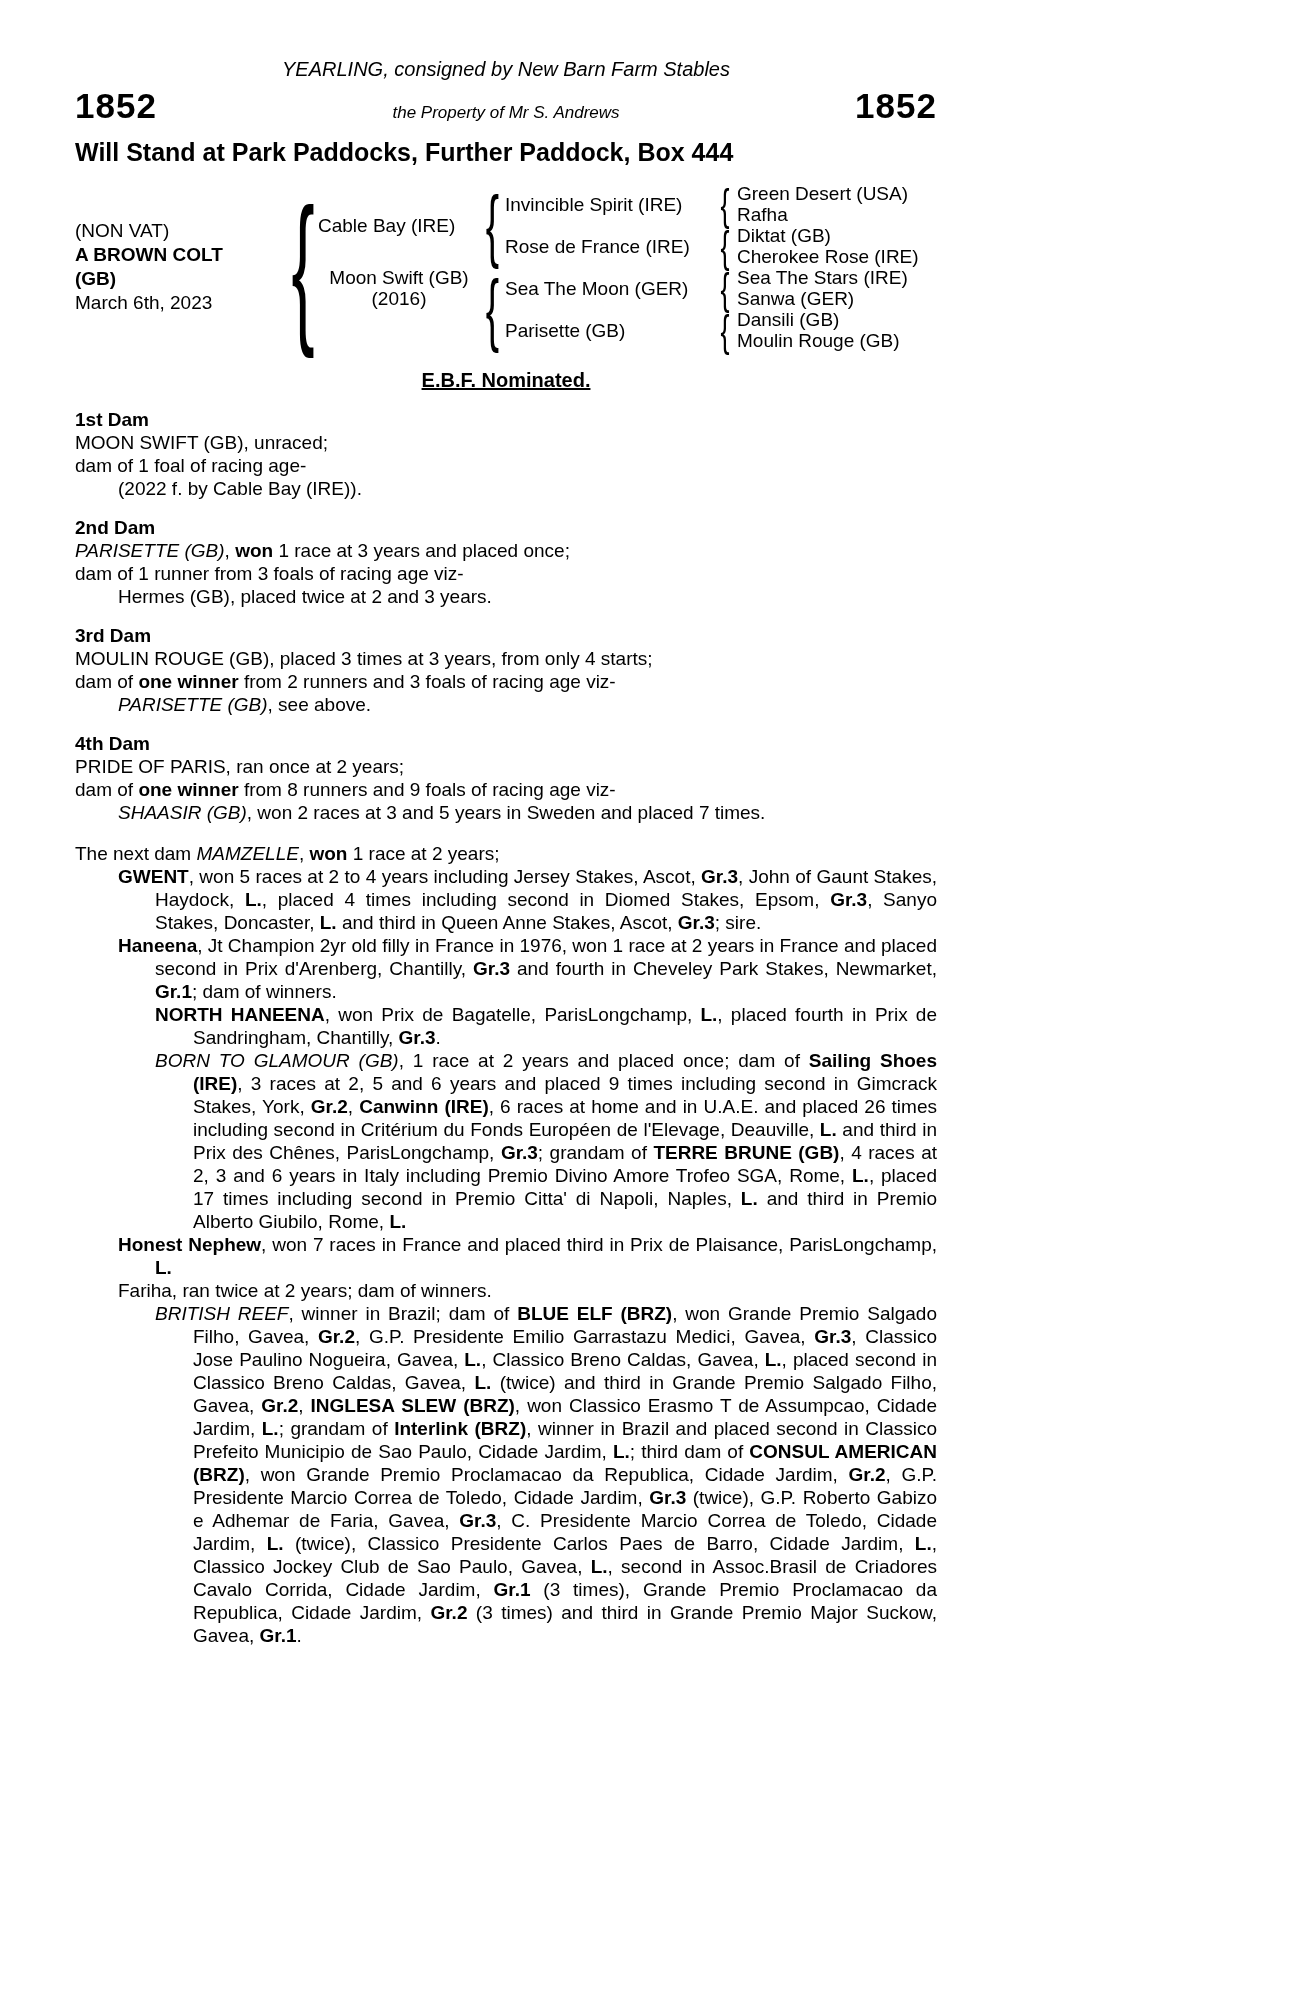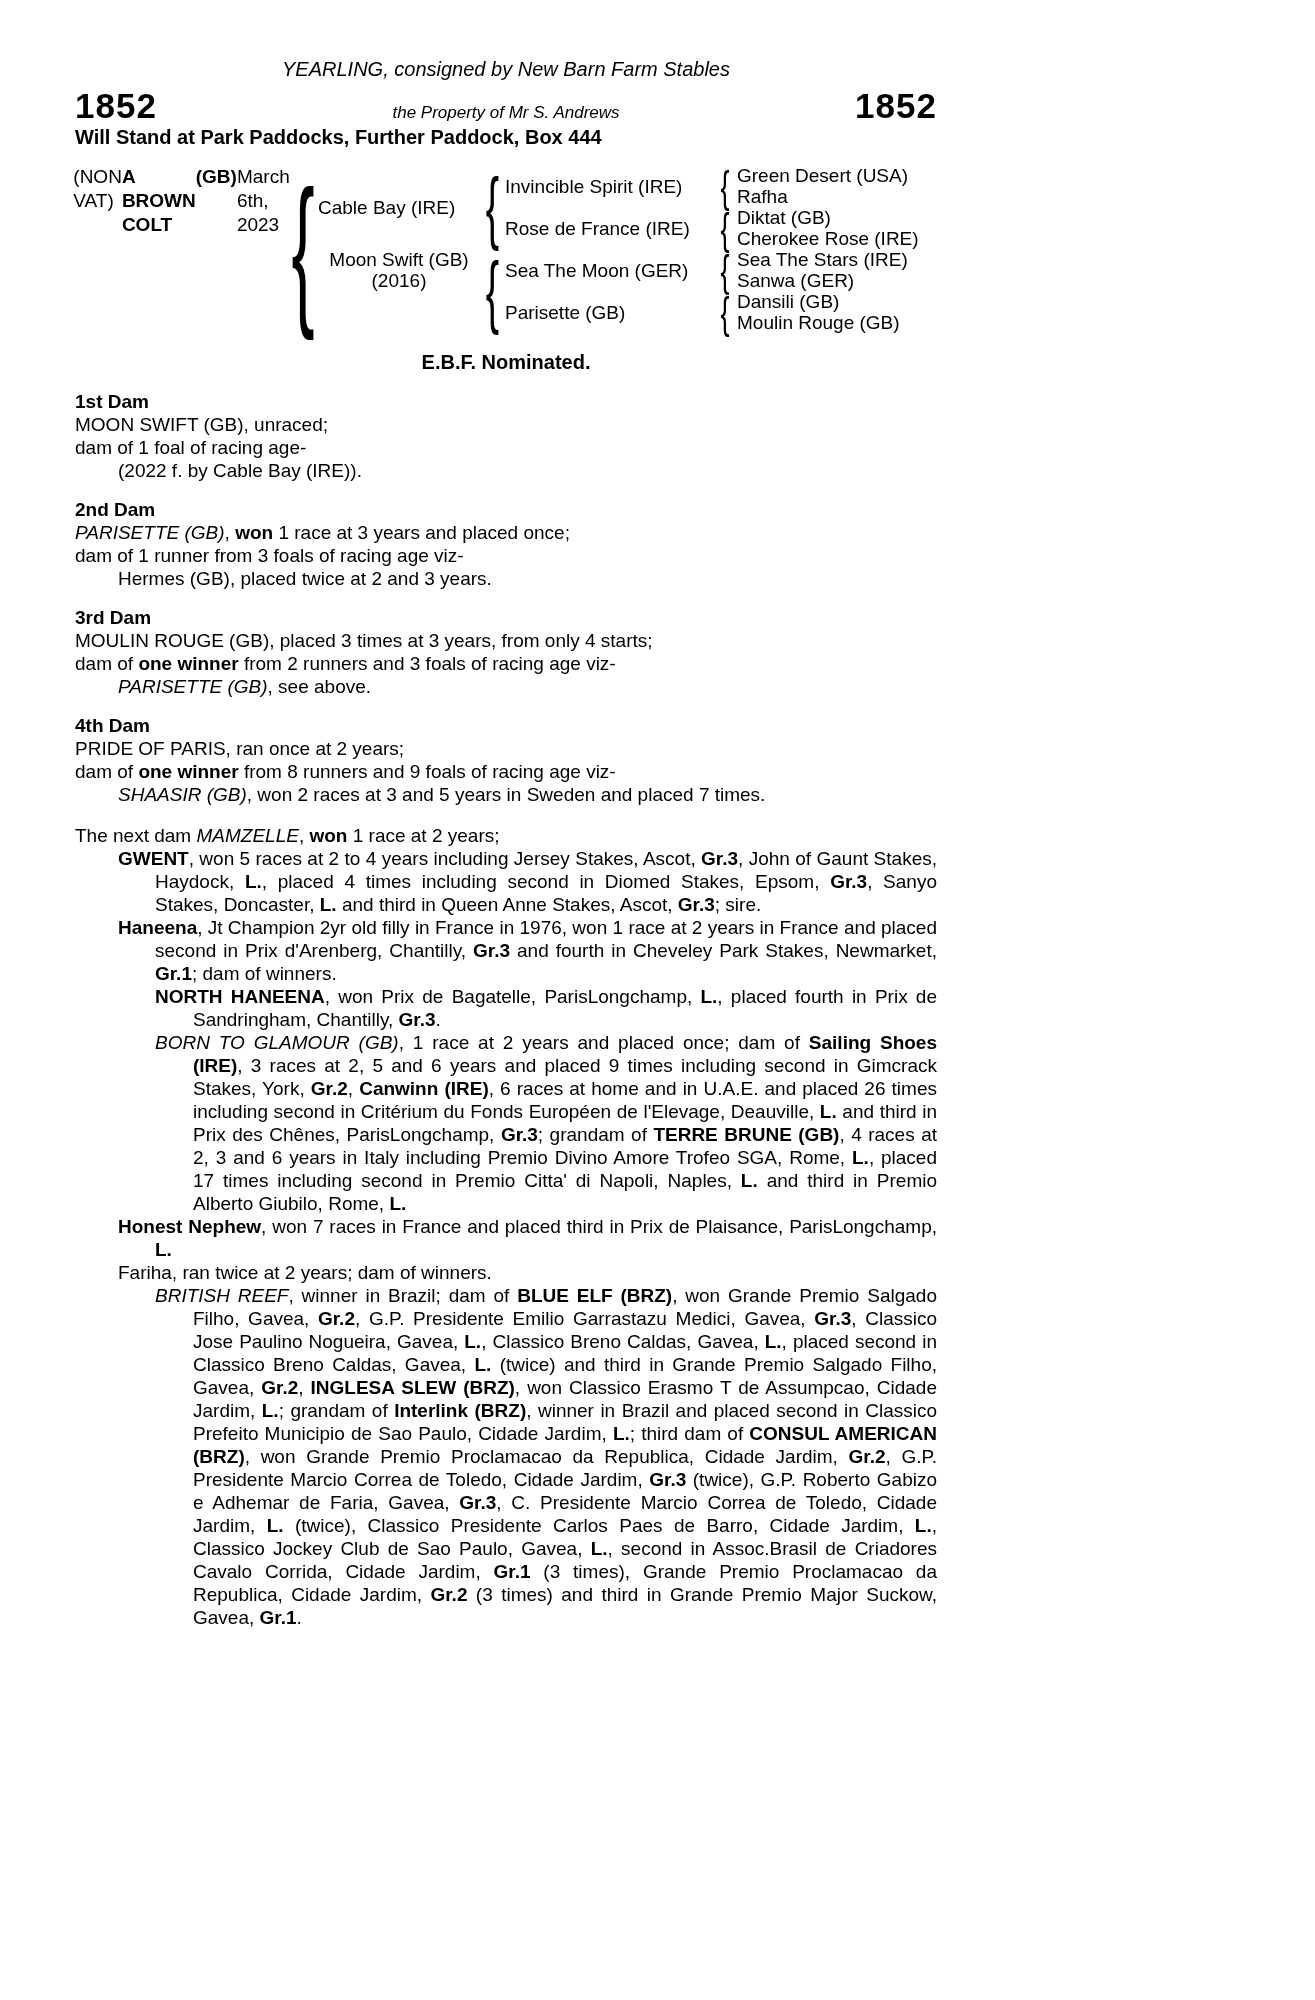"Will Stand at Park Paddocks," .stand-line { font-size: 20px -> 25px; margin-top: none -> 12px }
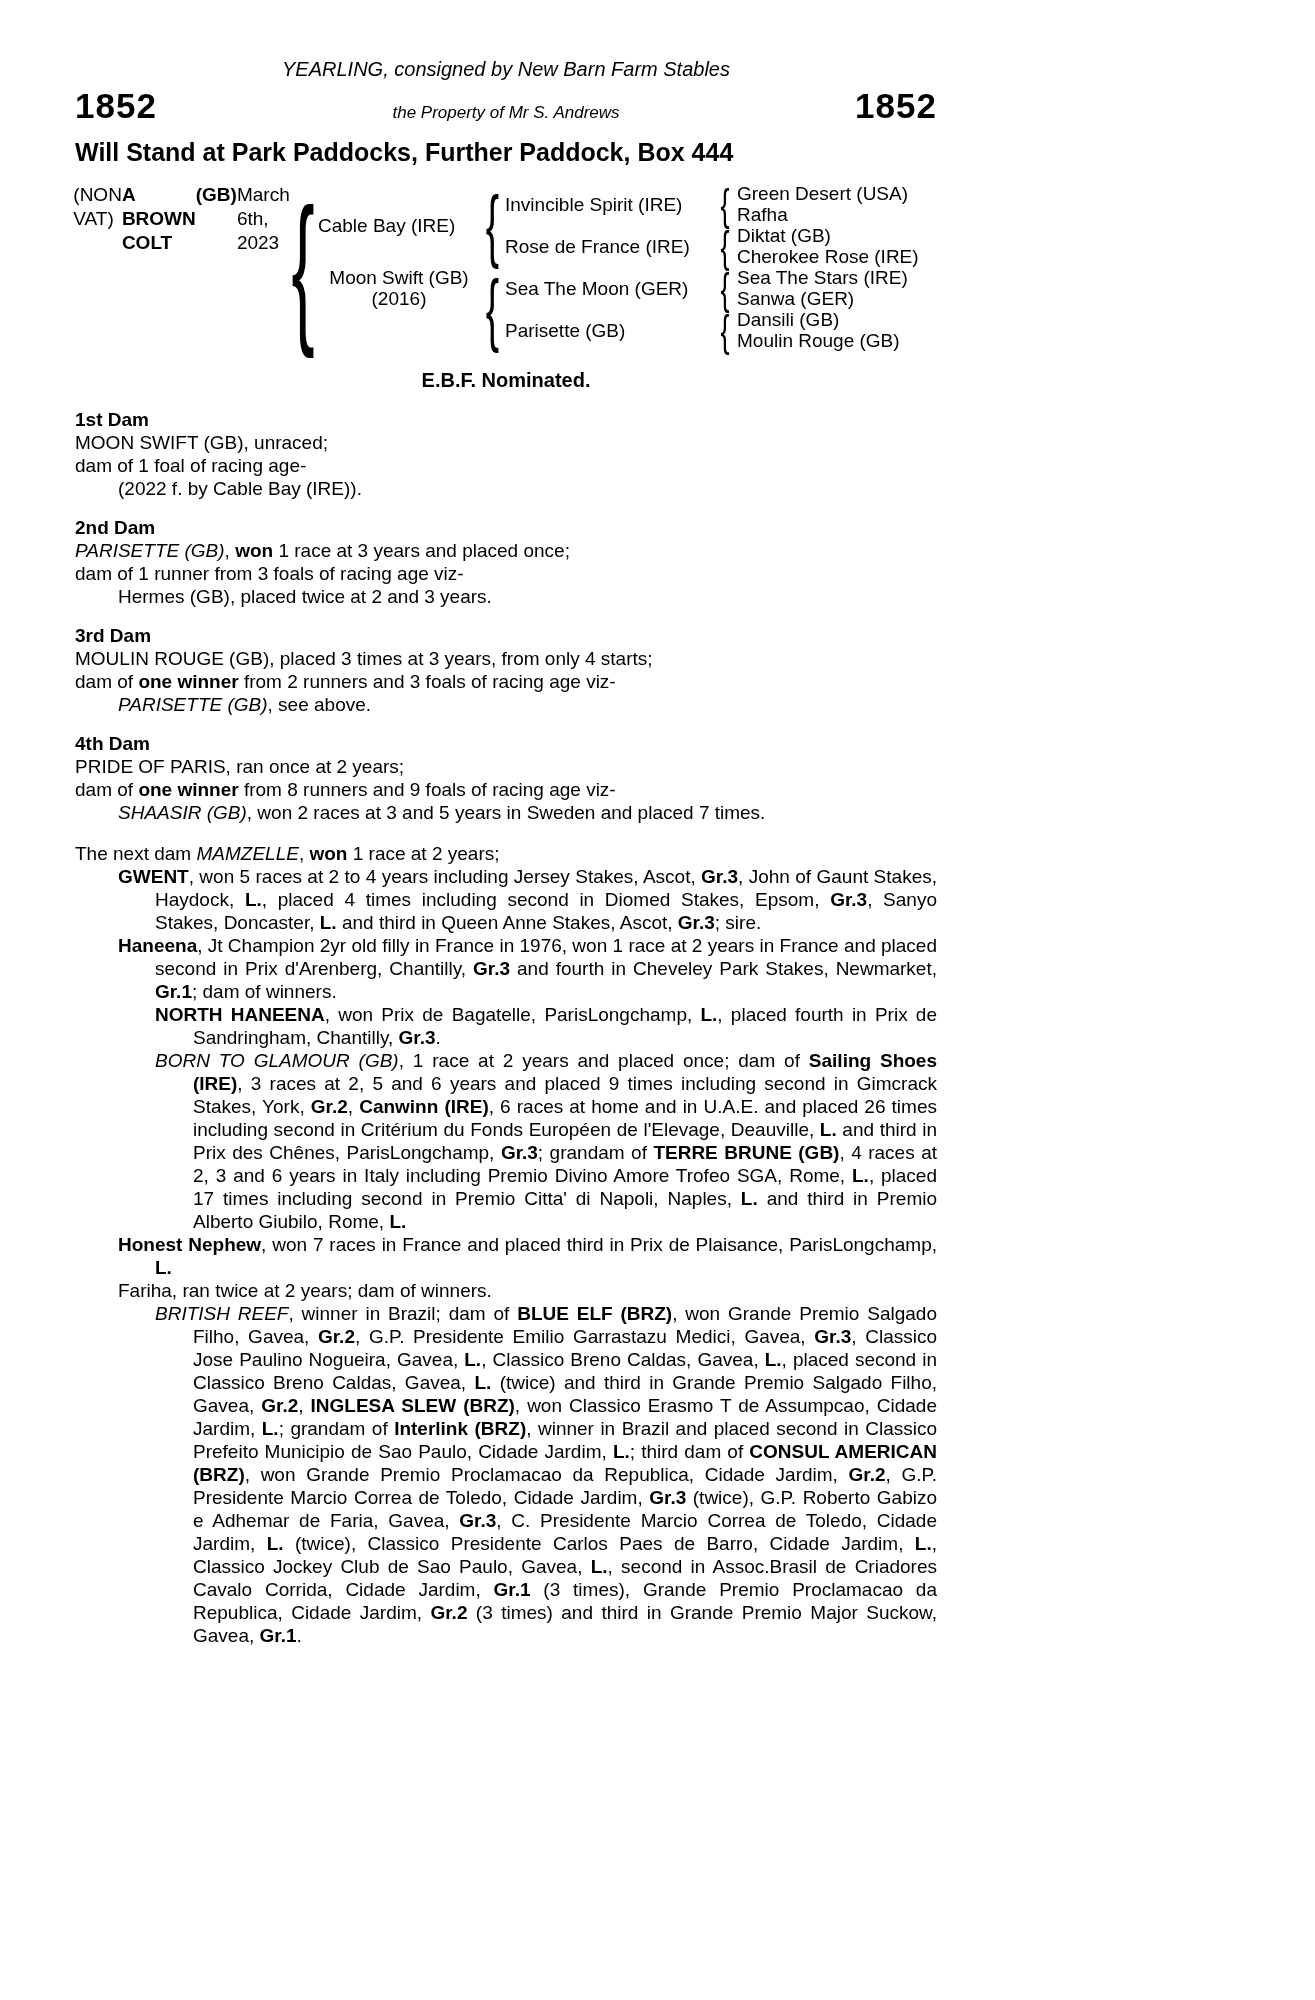"(NON VAT)" .ped-details { flex-direction: row -> column }
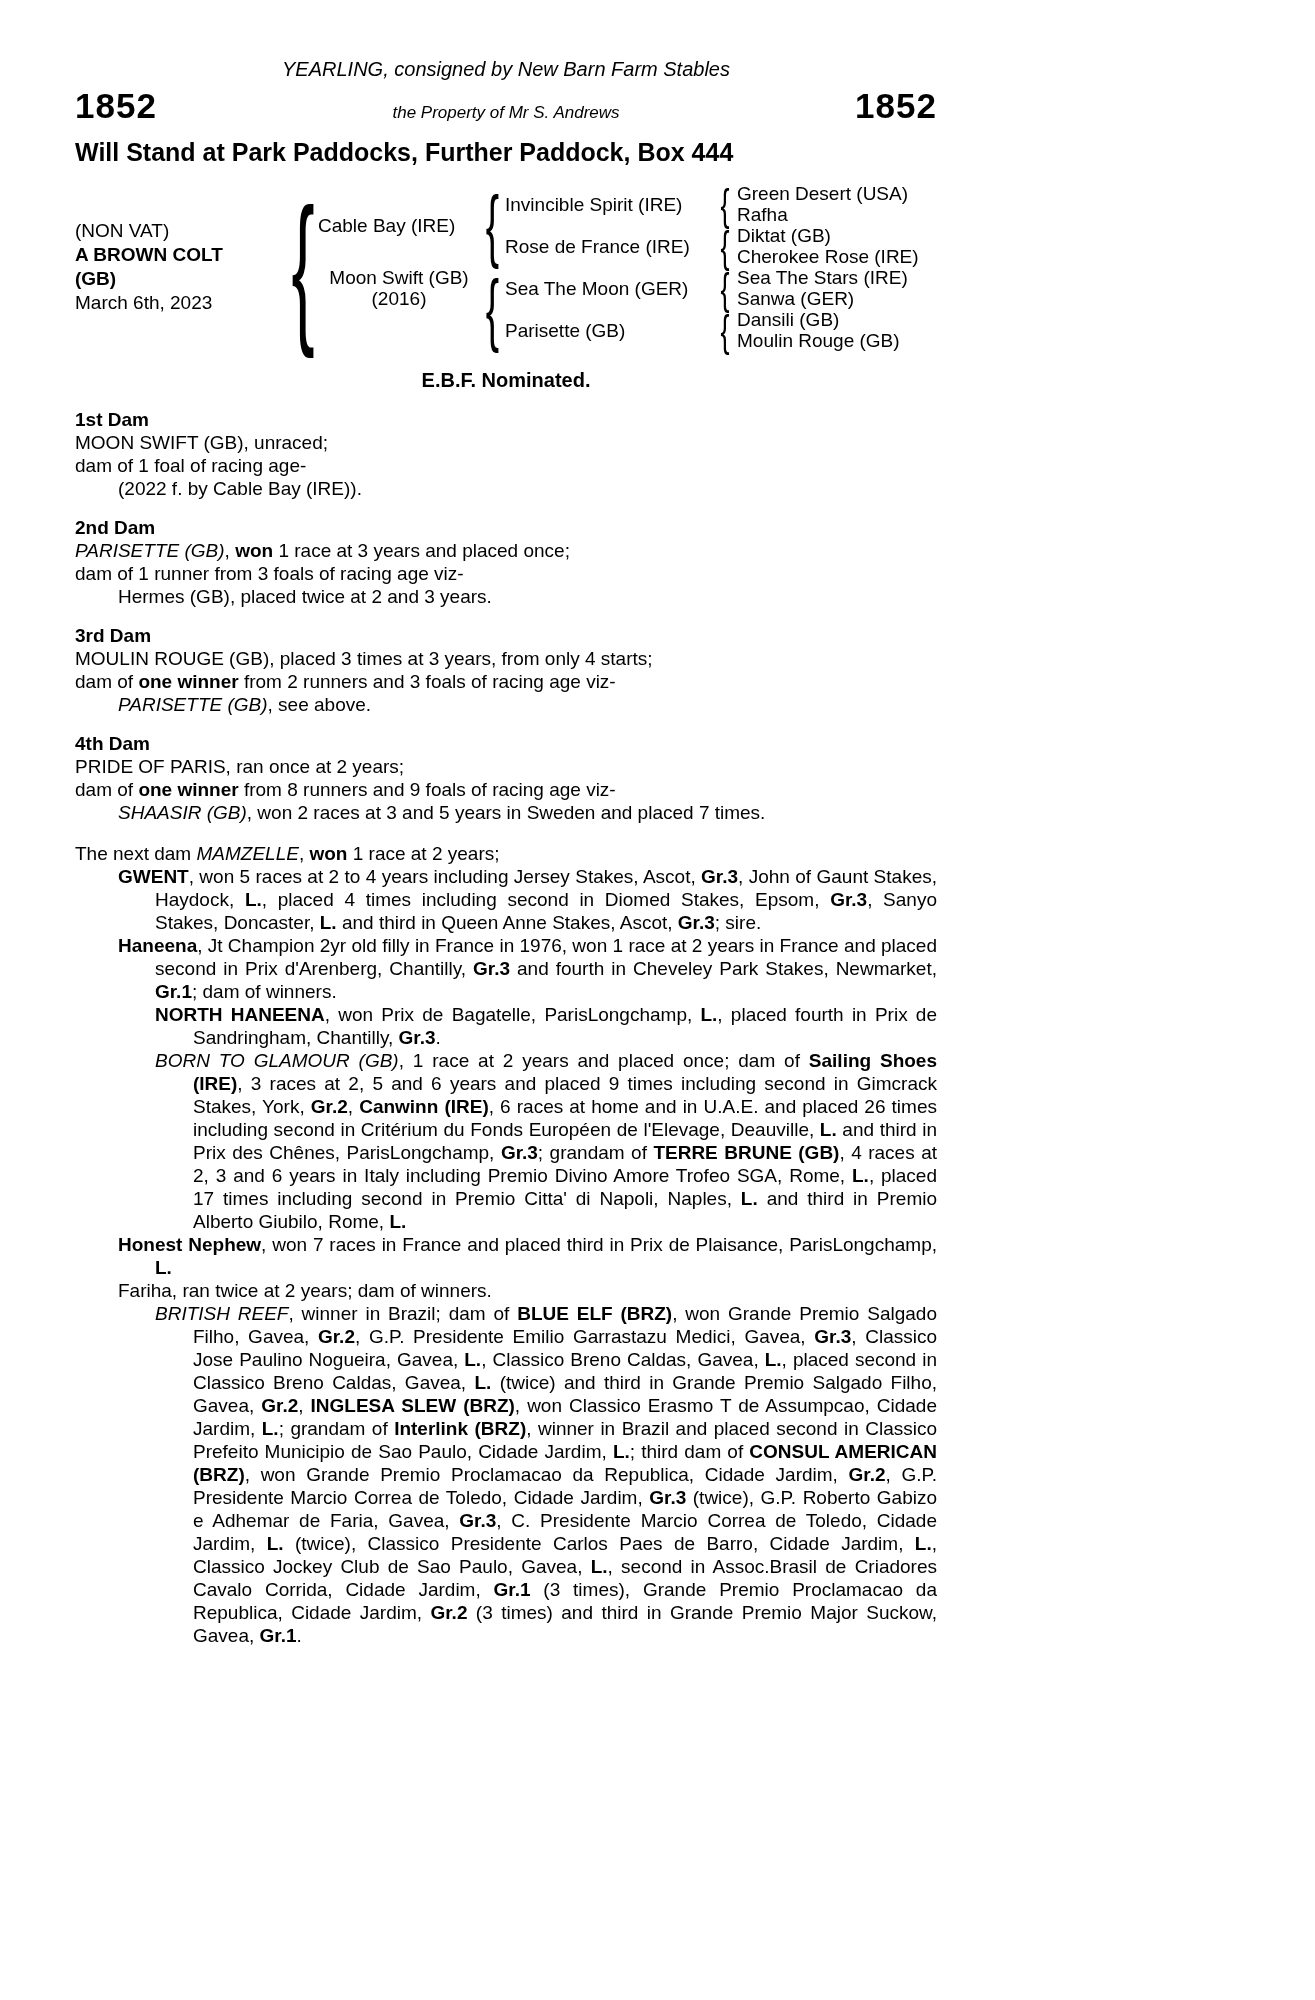"E.B.F. Nominated." .ebf { text-decoration: none -> underline }
